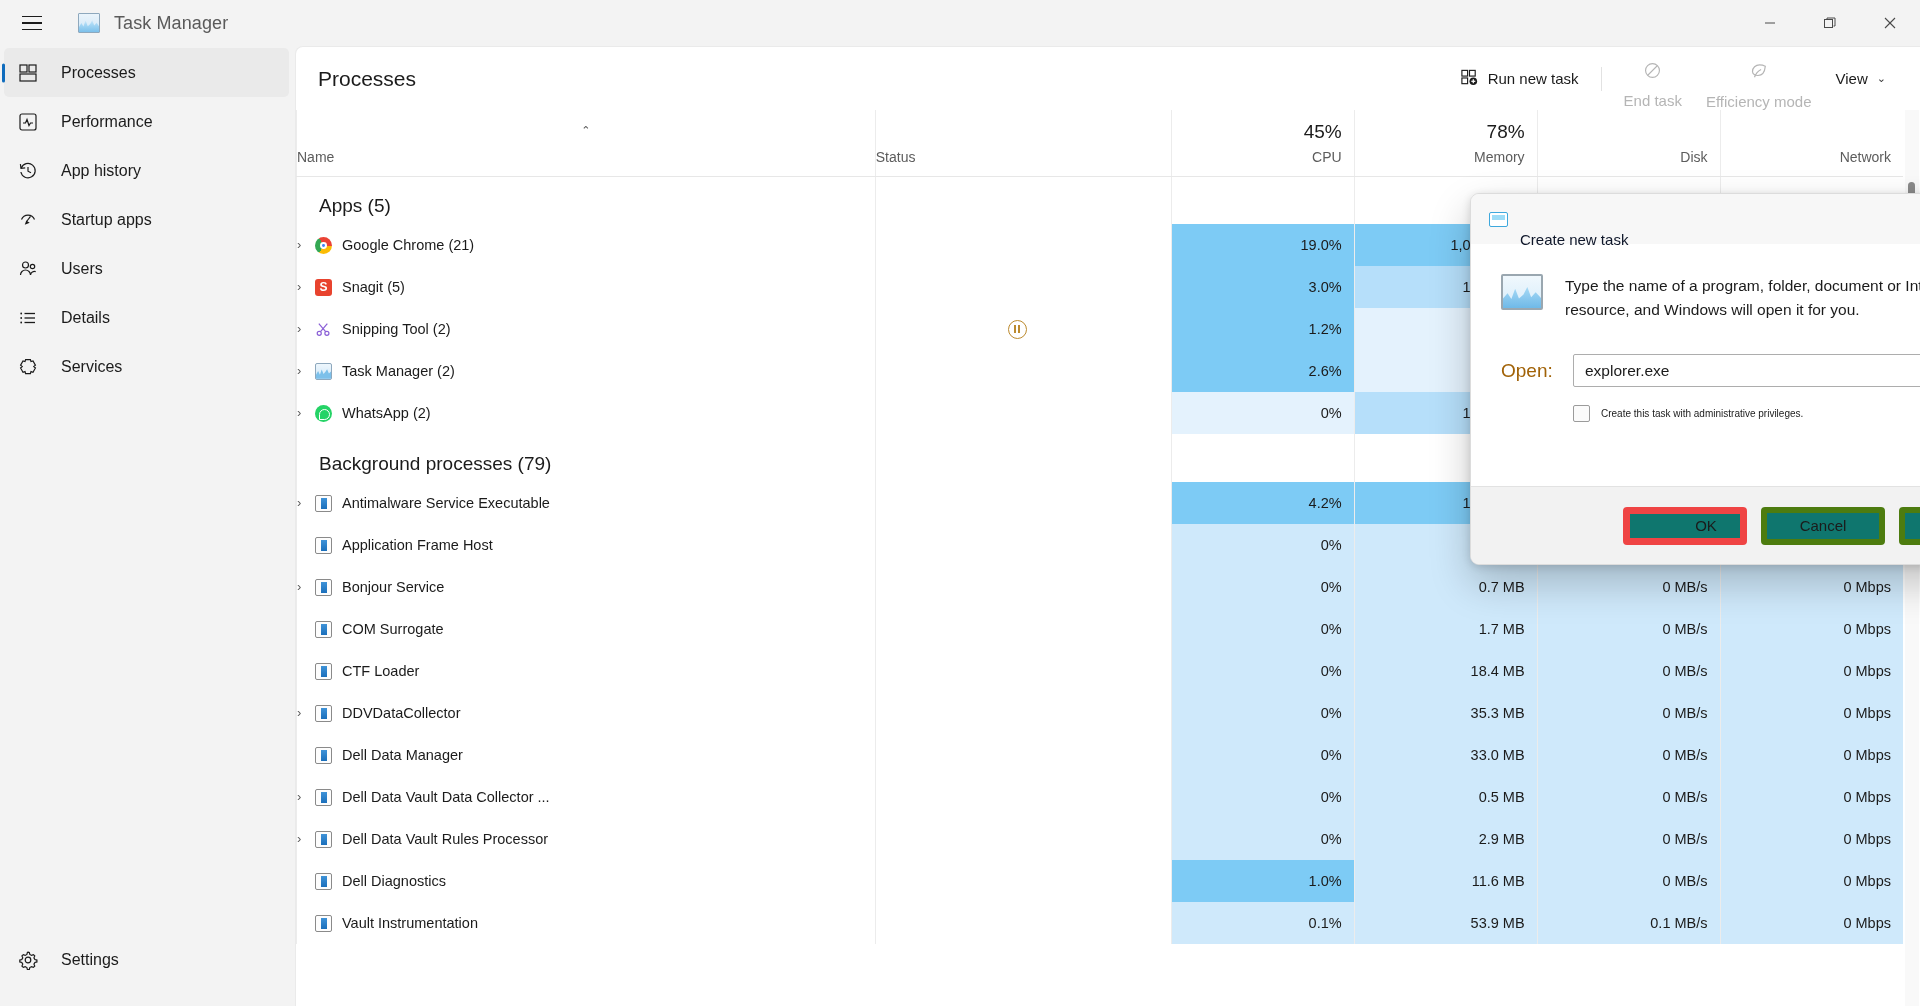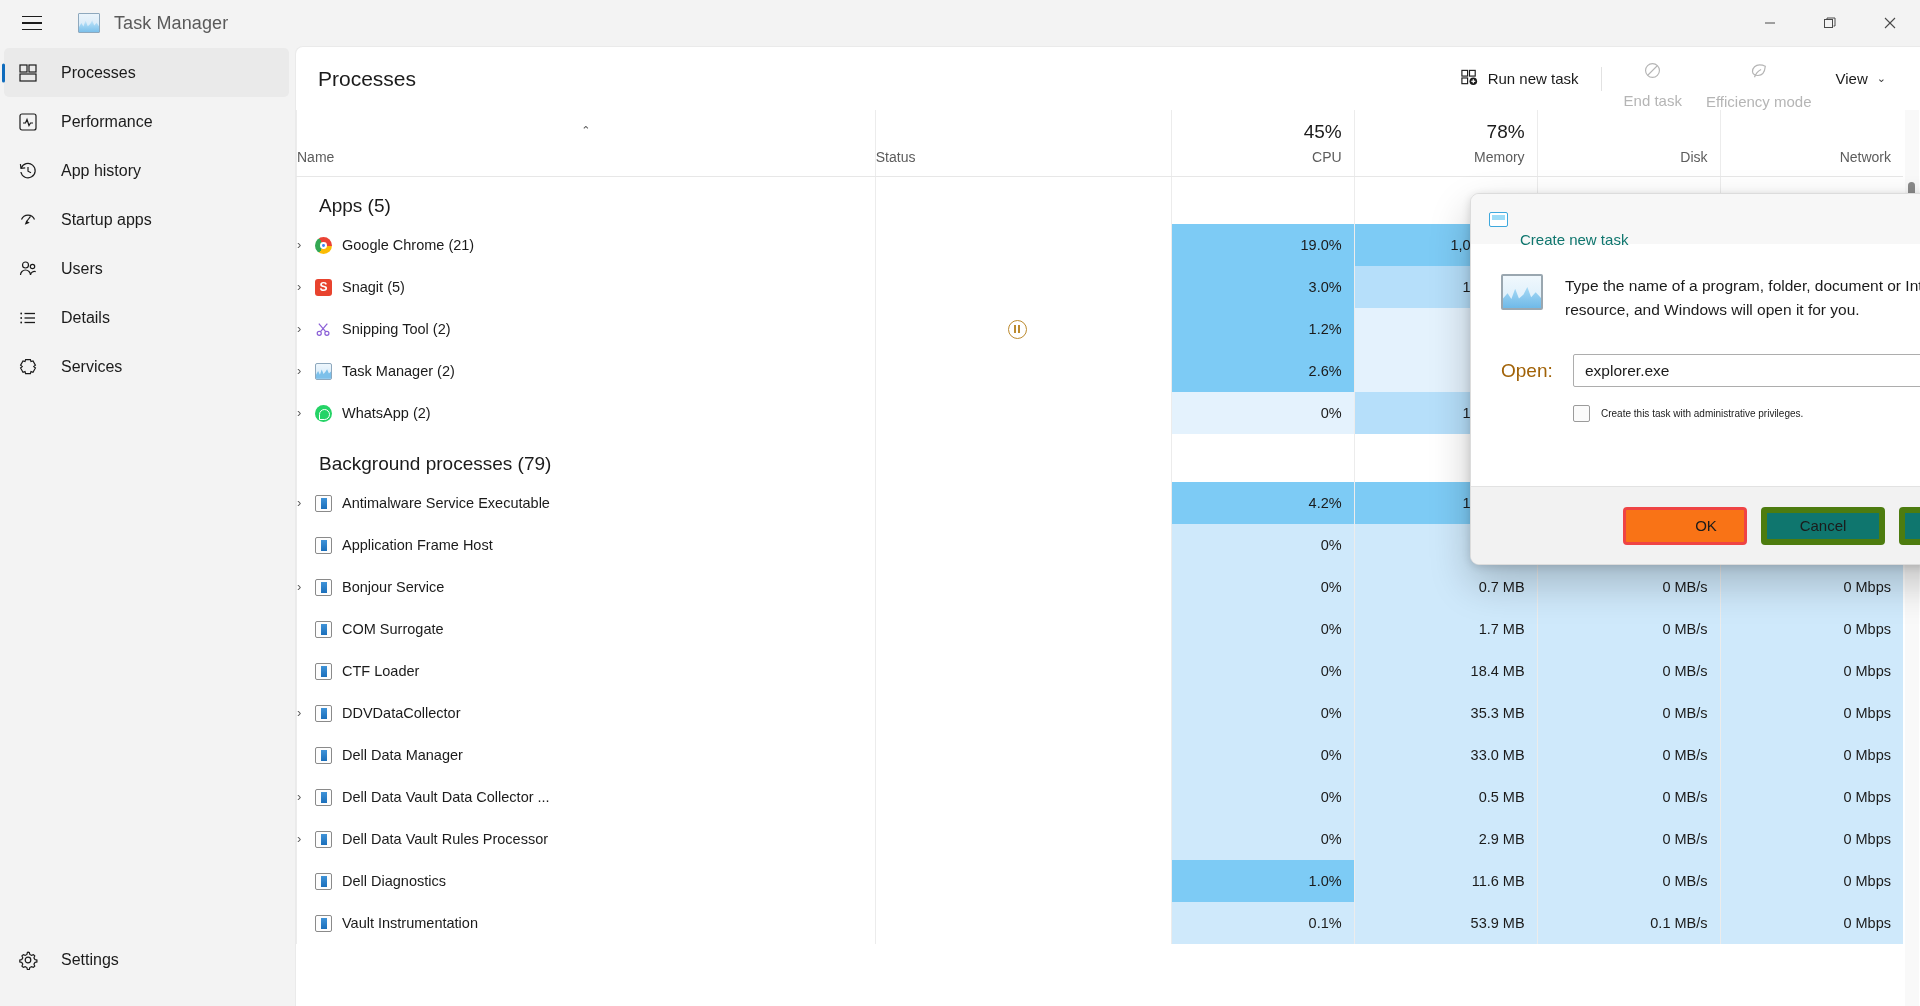"Create new task" .dlg-title-text { color: #0f766e -> #0f172a }
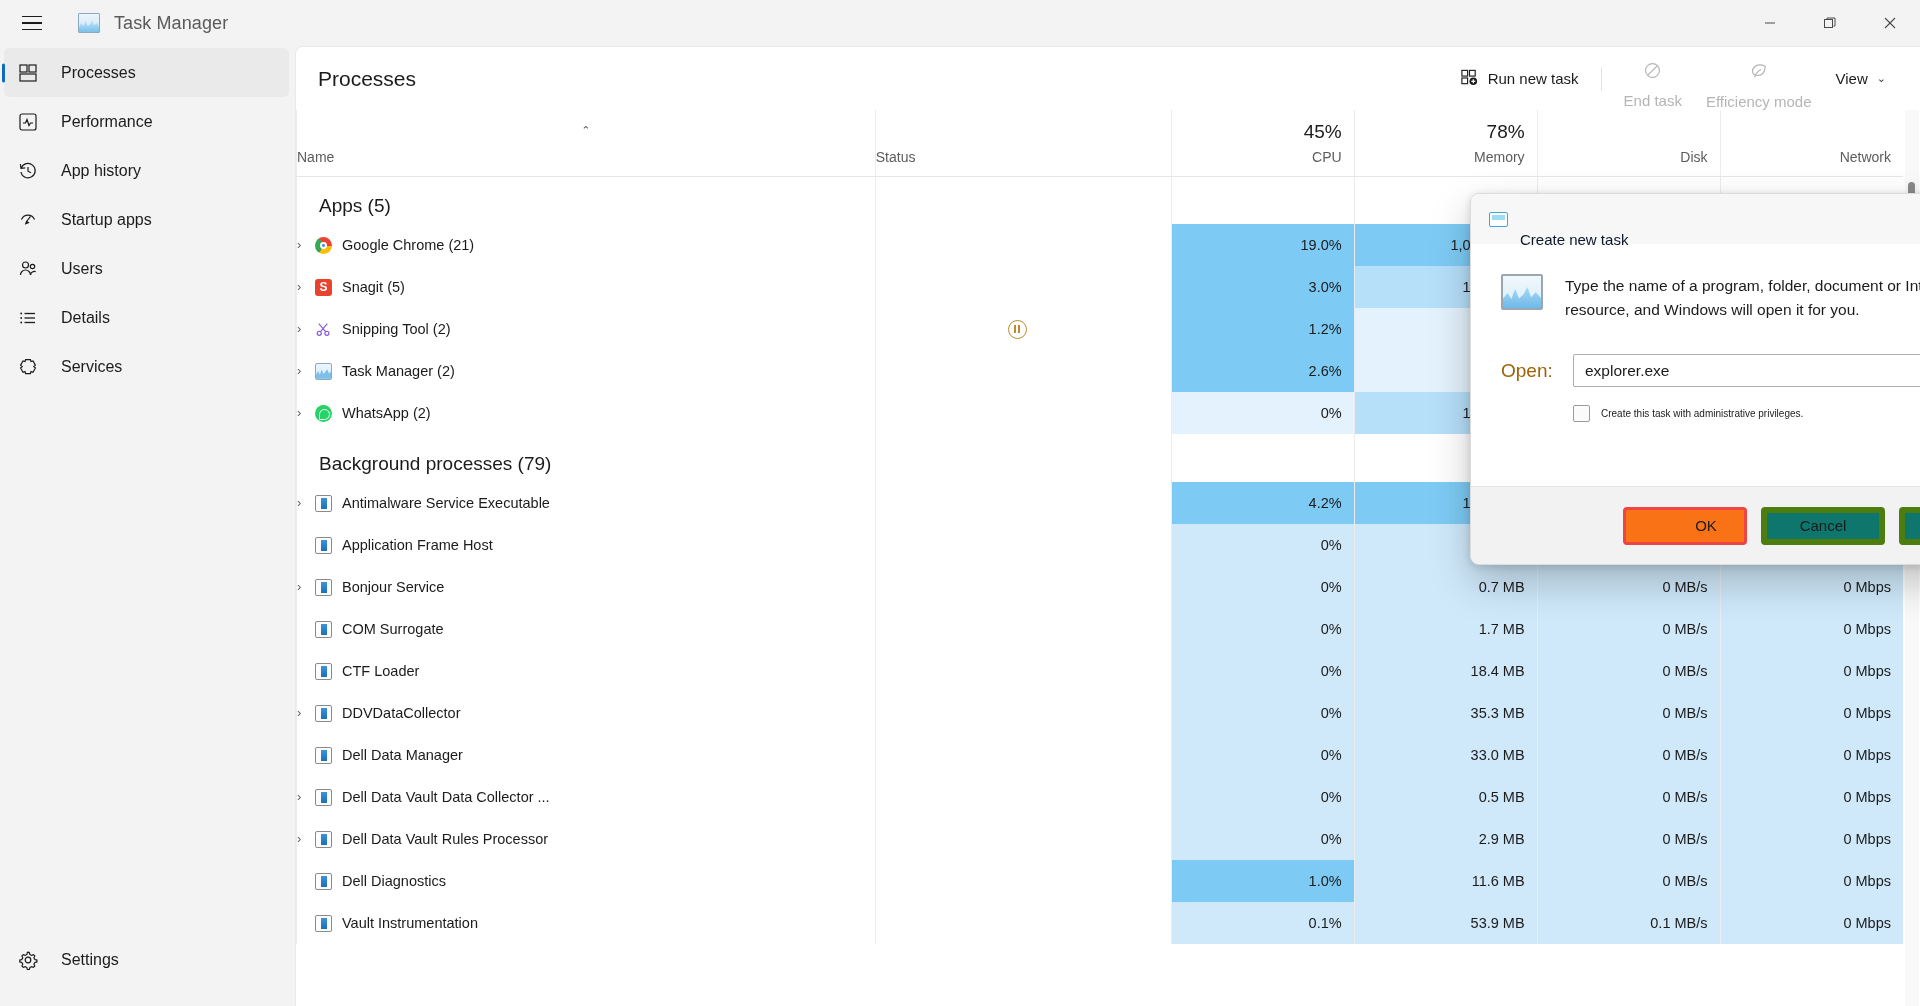"OK" .dbtn.primary { background: #f97316 -> #0f766e; border: 3px solid #ef4444 -> 7px solid #ef4444 }
